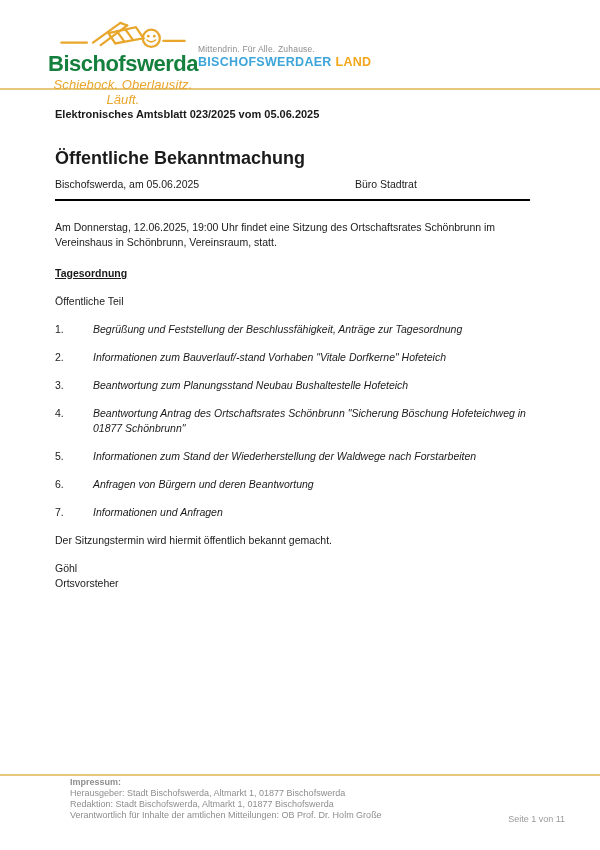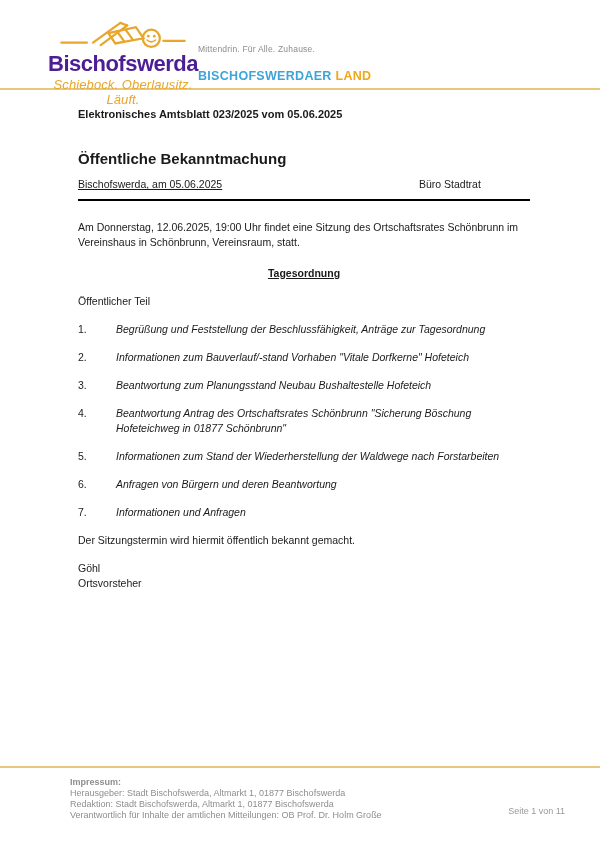"Bischofswerda" .logo-name { color: #4c1d95 -> #15803d }
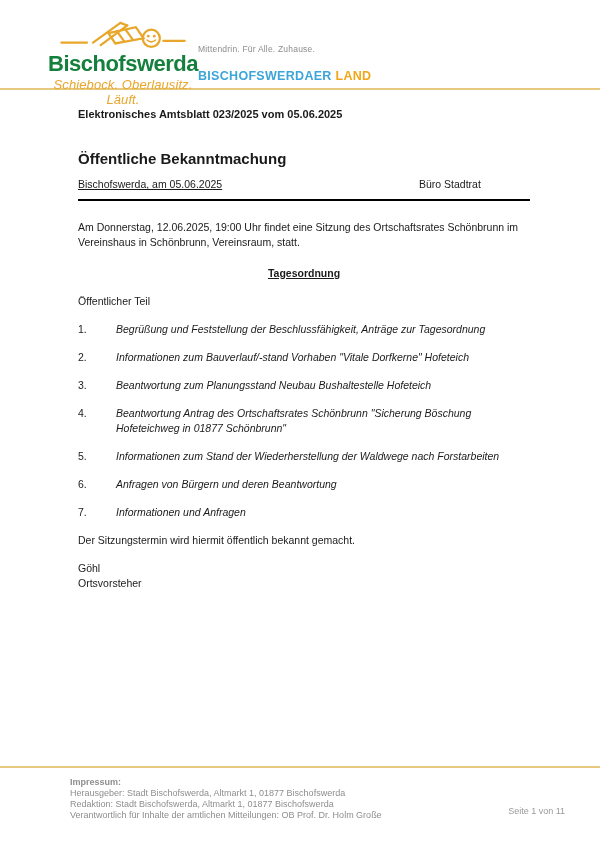"BISCHOFSWERDAER LAND" .brand-name { margin-top: 15px -> 1px }
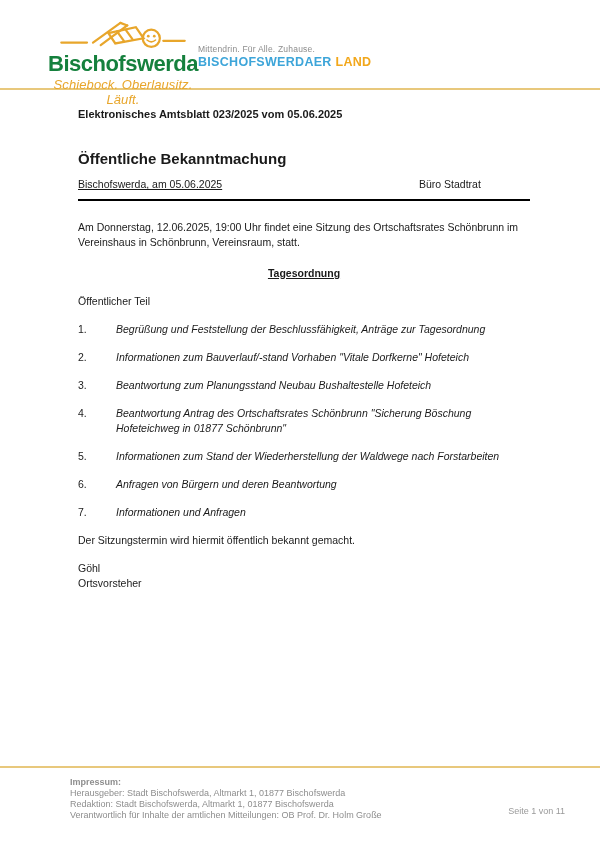"Elektronisches Amtsblatt 023/2025 vom" .main { padding: 17px 70px 0 78px -> 17px 70px 0 55px }
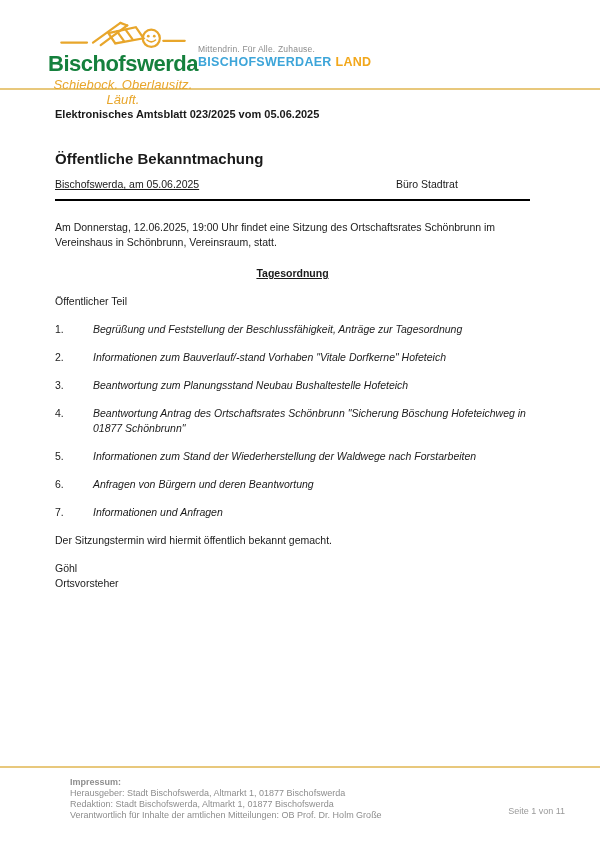"Öffentliche Bekanntmachung" .doc-heading { font-size: 15px -> 18px }
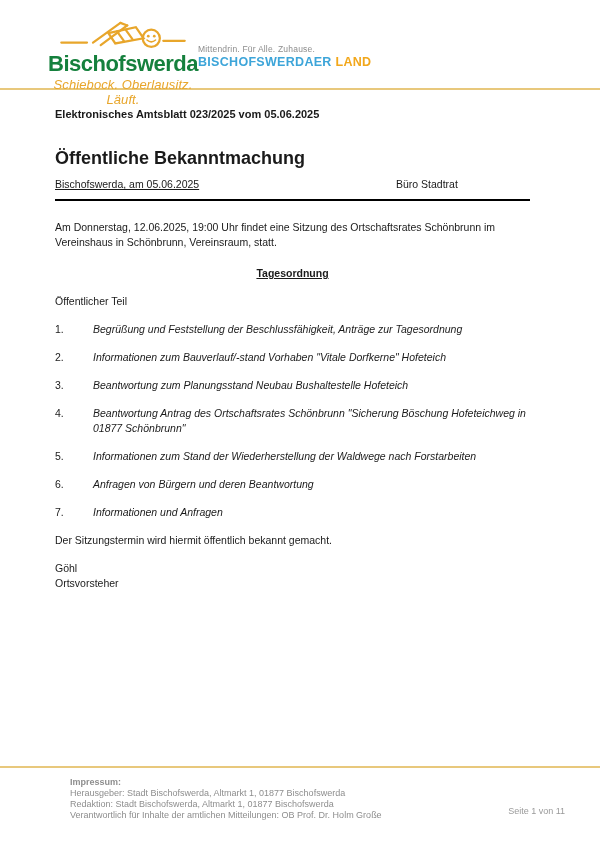"Bischofswerda, am 05.06.2025" .place-date { text-decoration: underline -> none; width: 341px -> 300px }
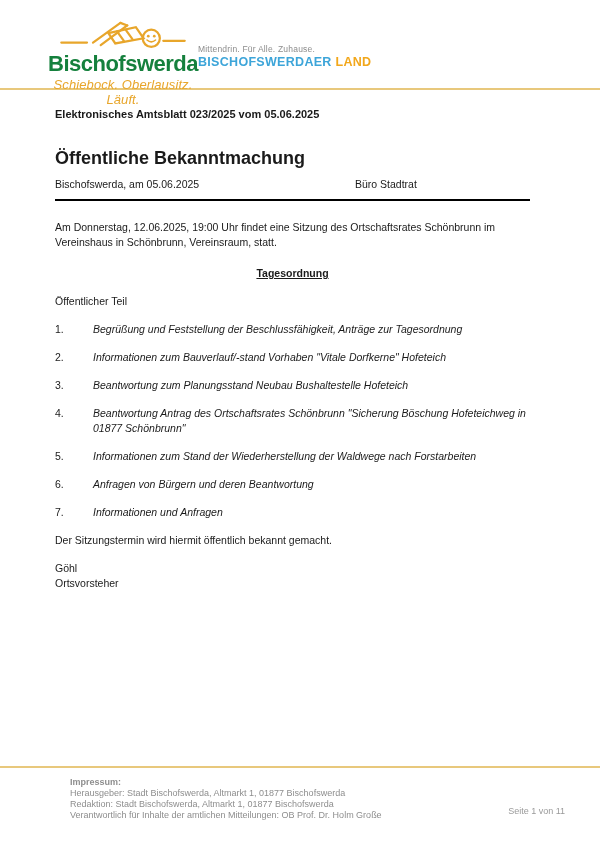"Tagesordnung" .agenda-title { text-align: center -> none }
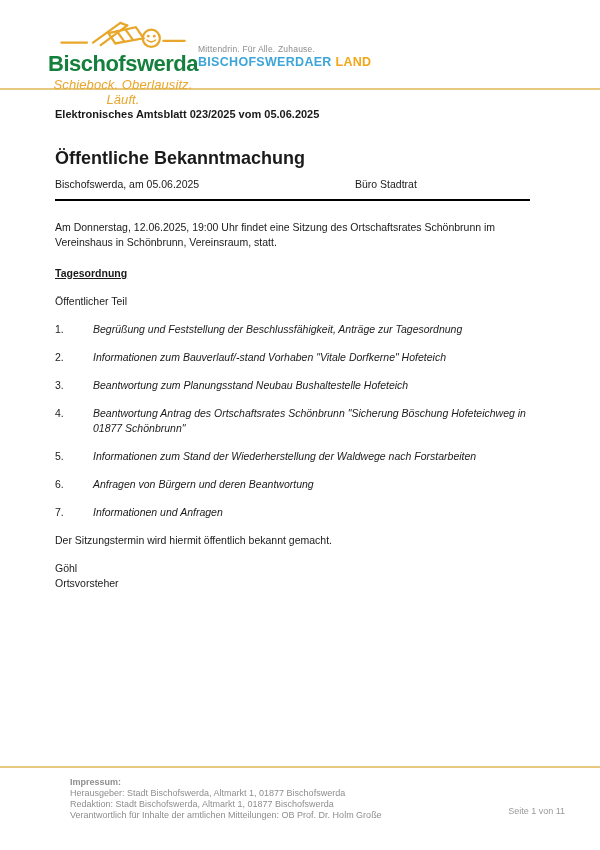"Öffentlicher Teil" div.section-label { text: Öffentlicher -> Öffentliche }
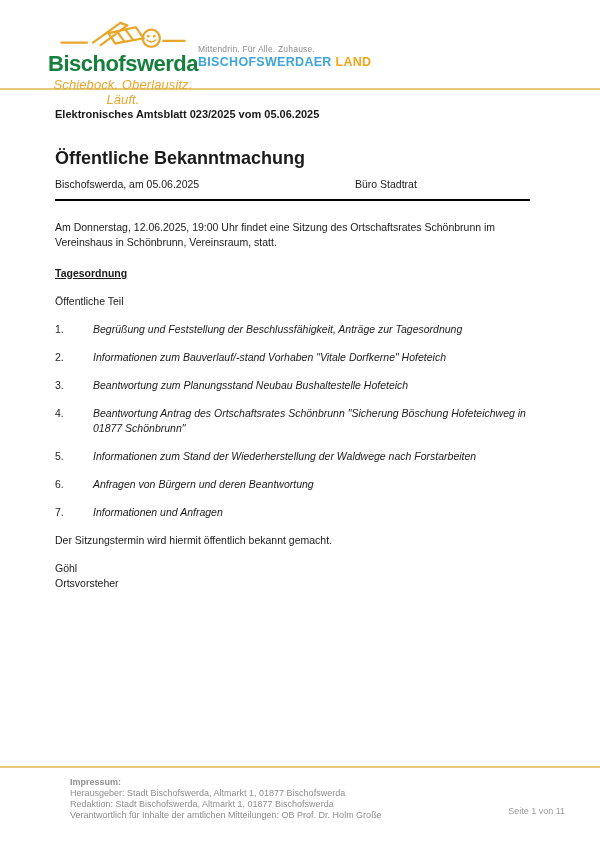"Impressum:" .footer { bottom: 16px -> 8px; padding: 9px 35px 0 70px -> 1px 35px 0 70px }
